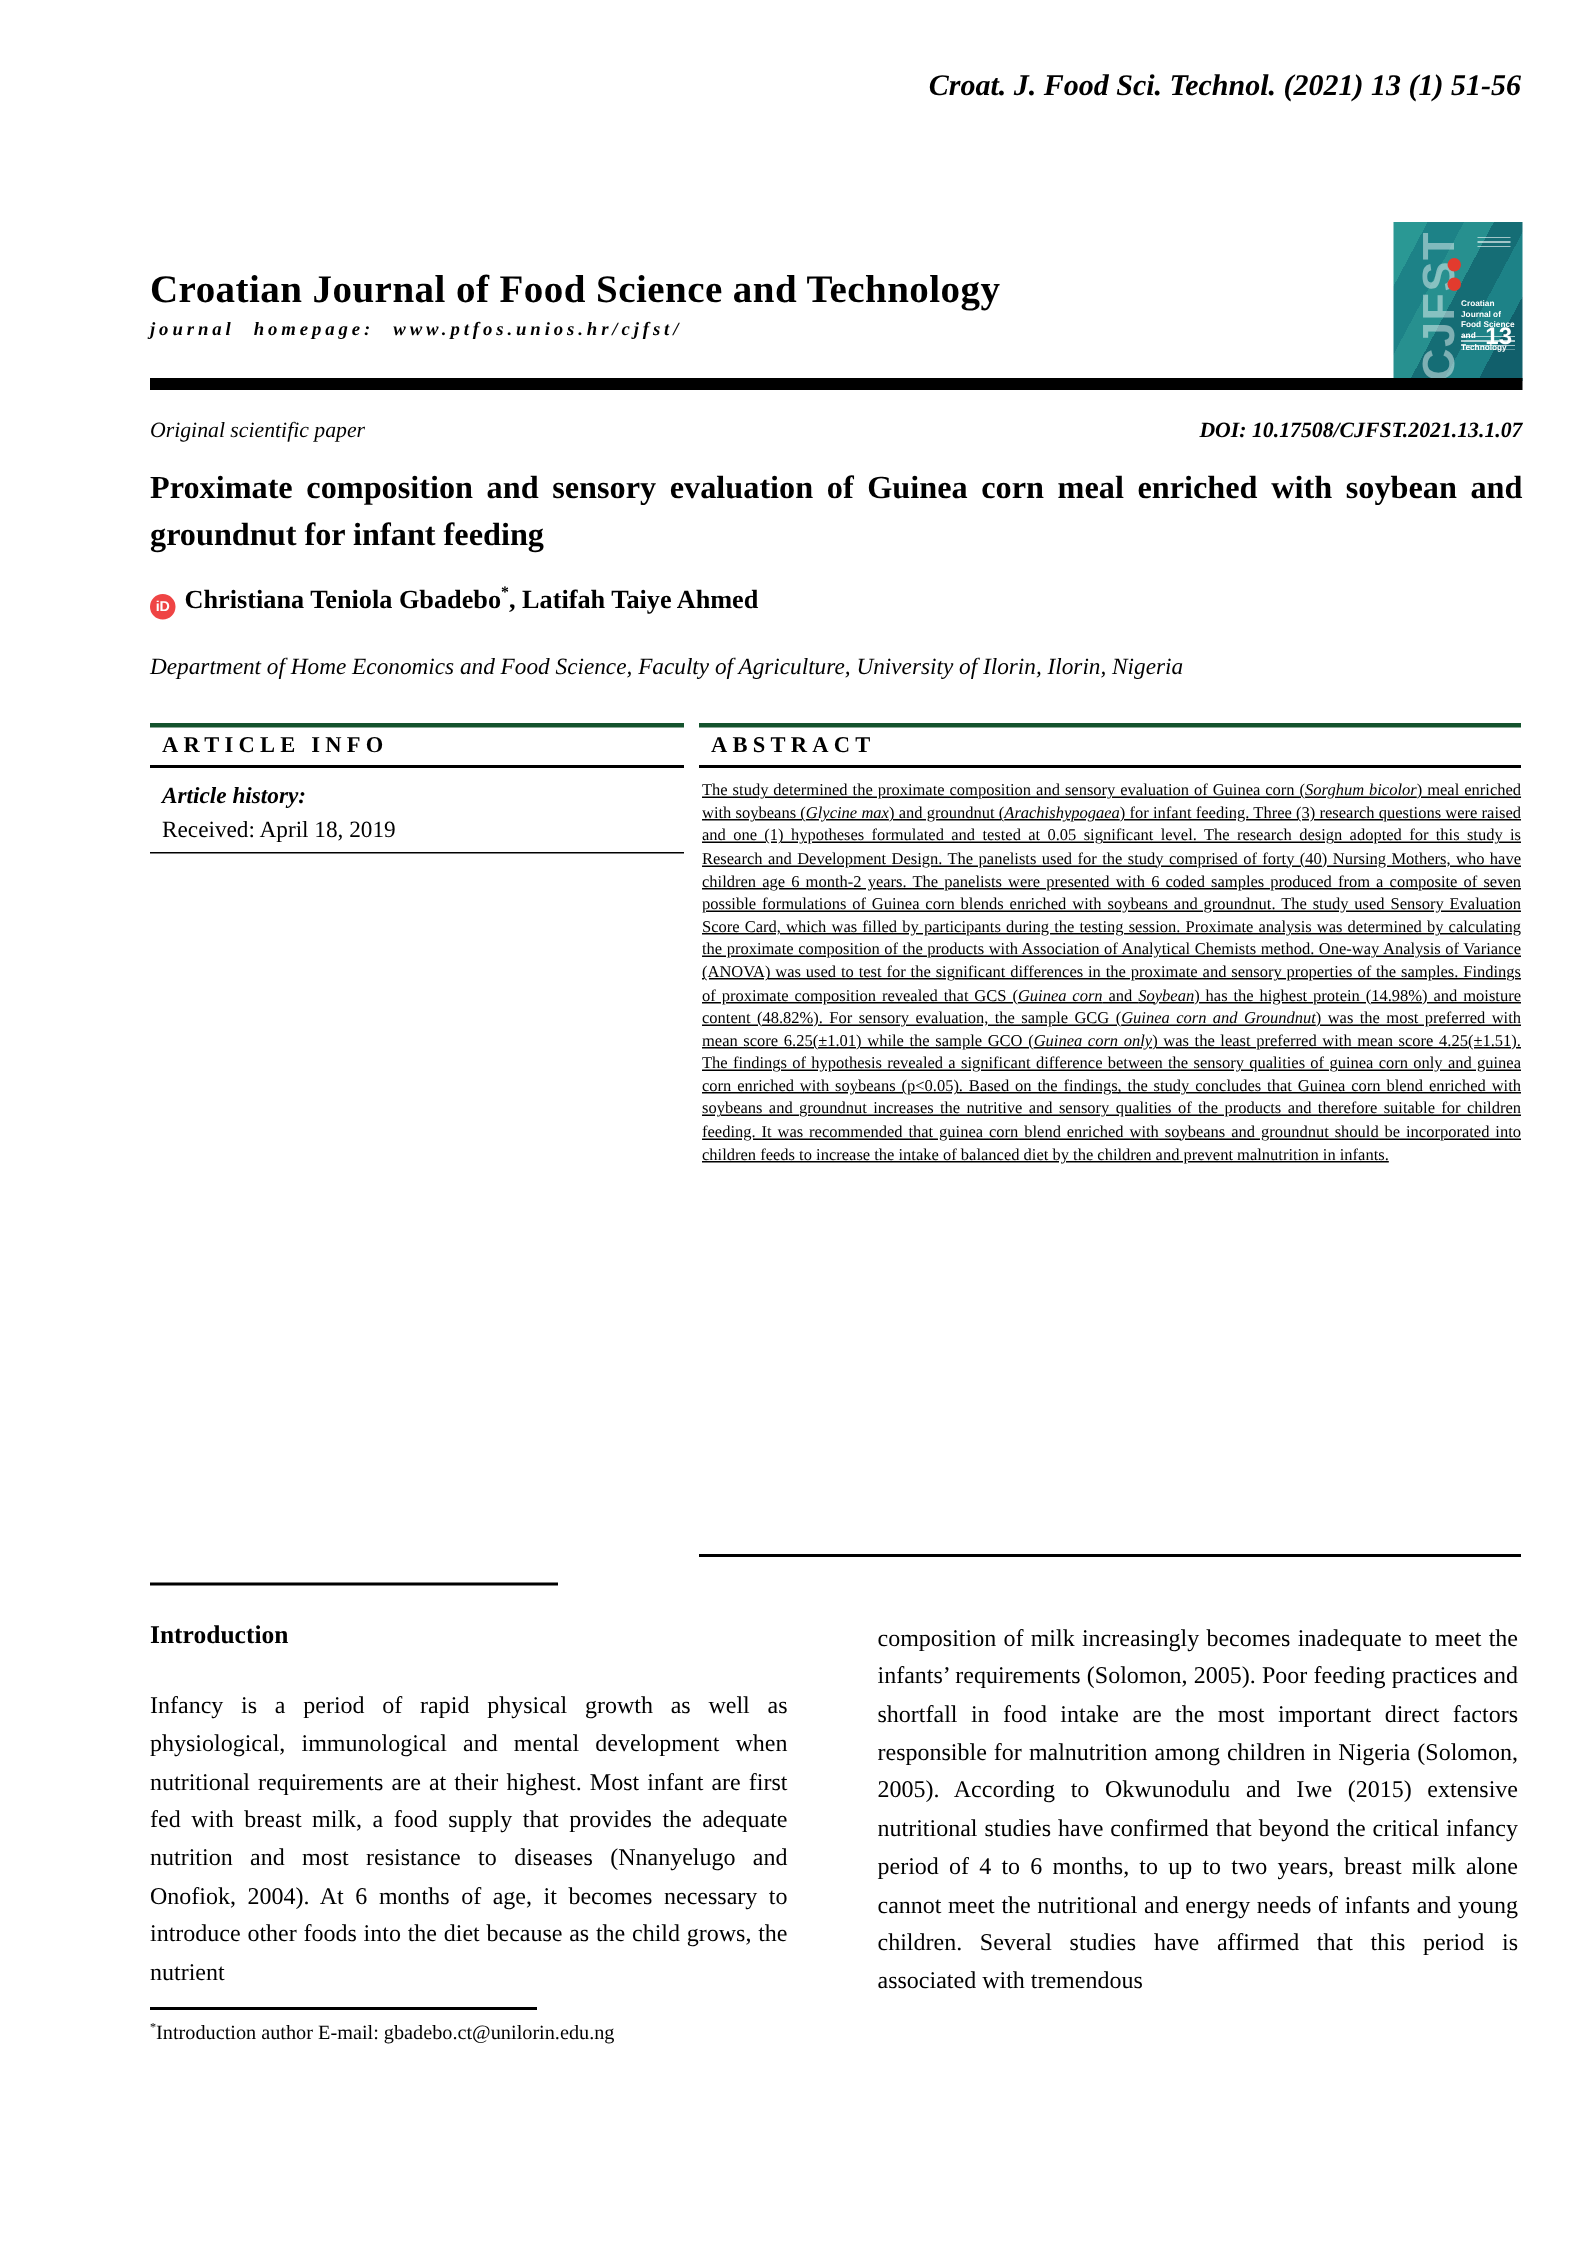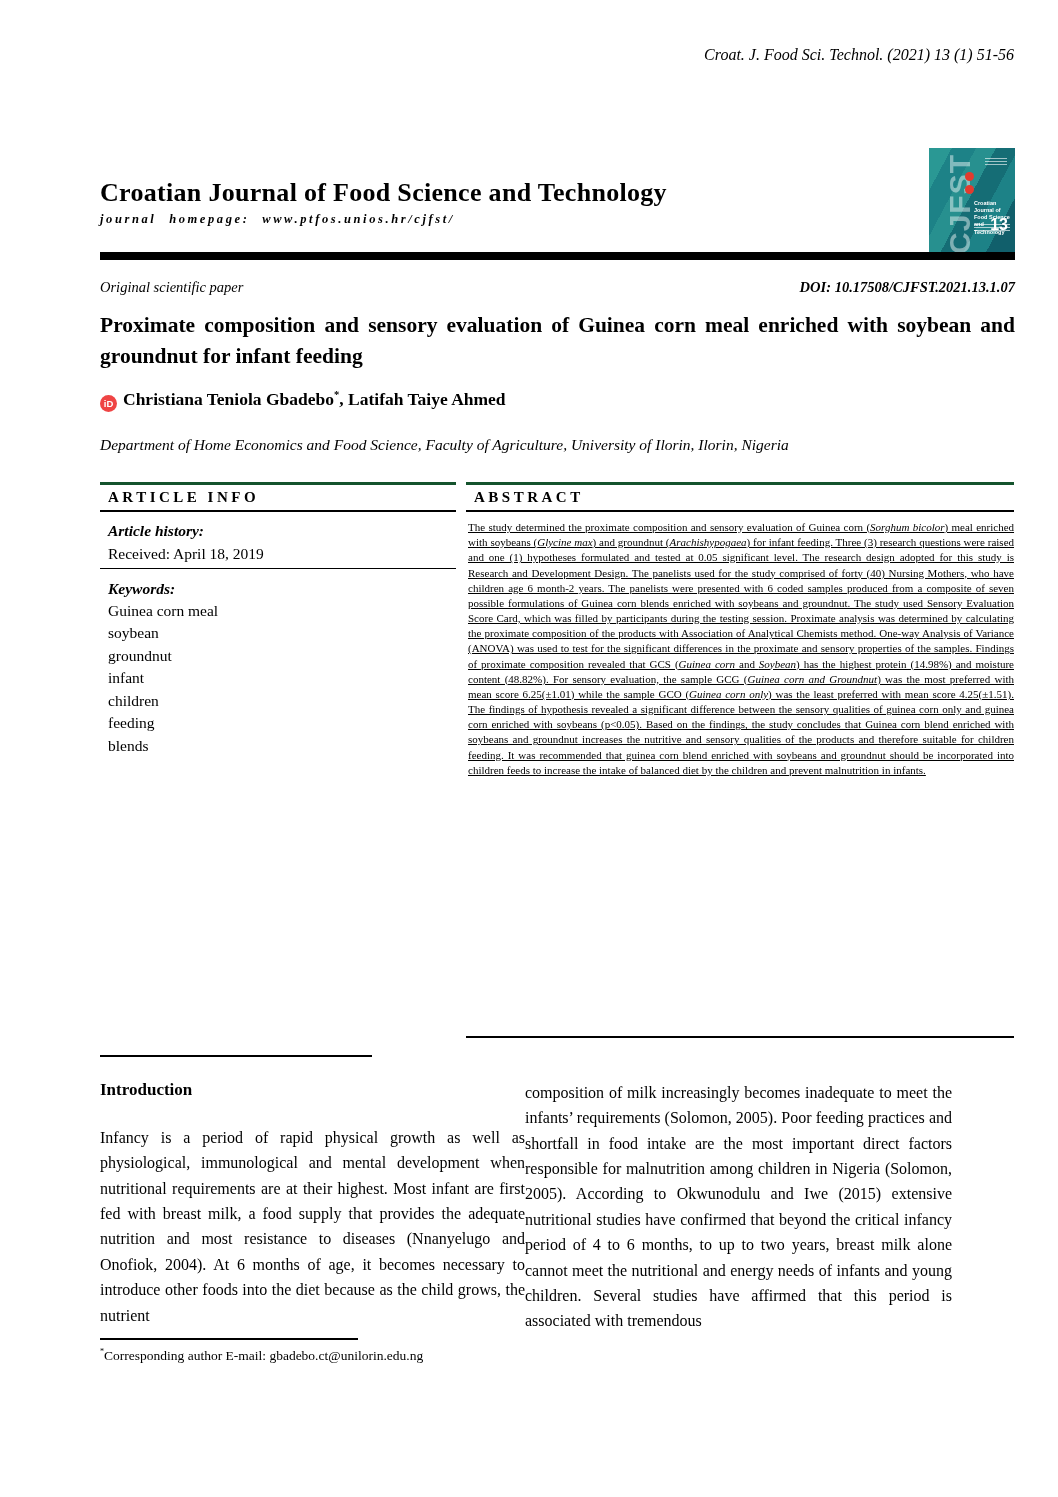"Croat. J. Food Sci. Technol." .citation { font-size: 16px -> 20px; font-weight: normal -> bold }
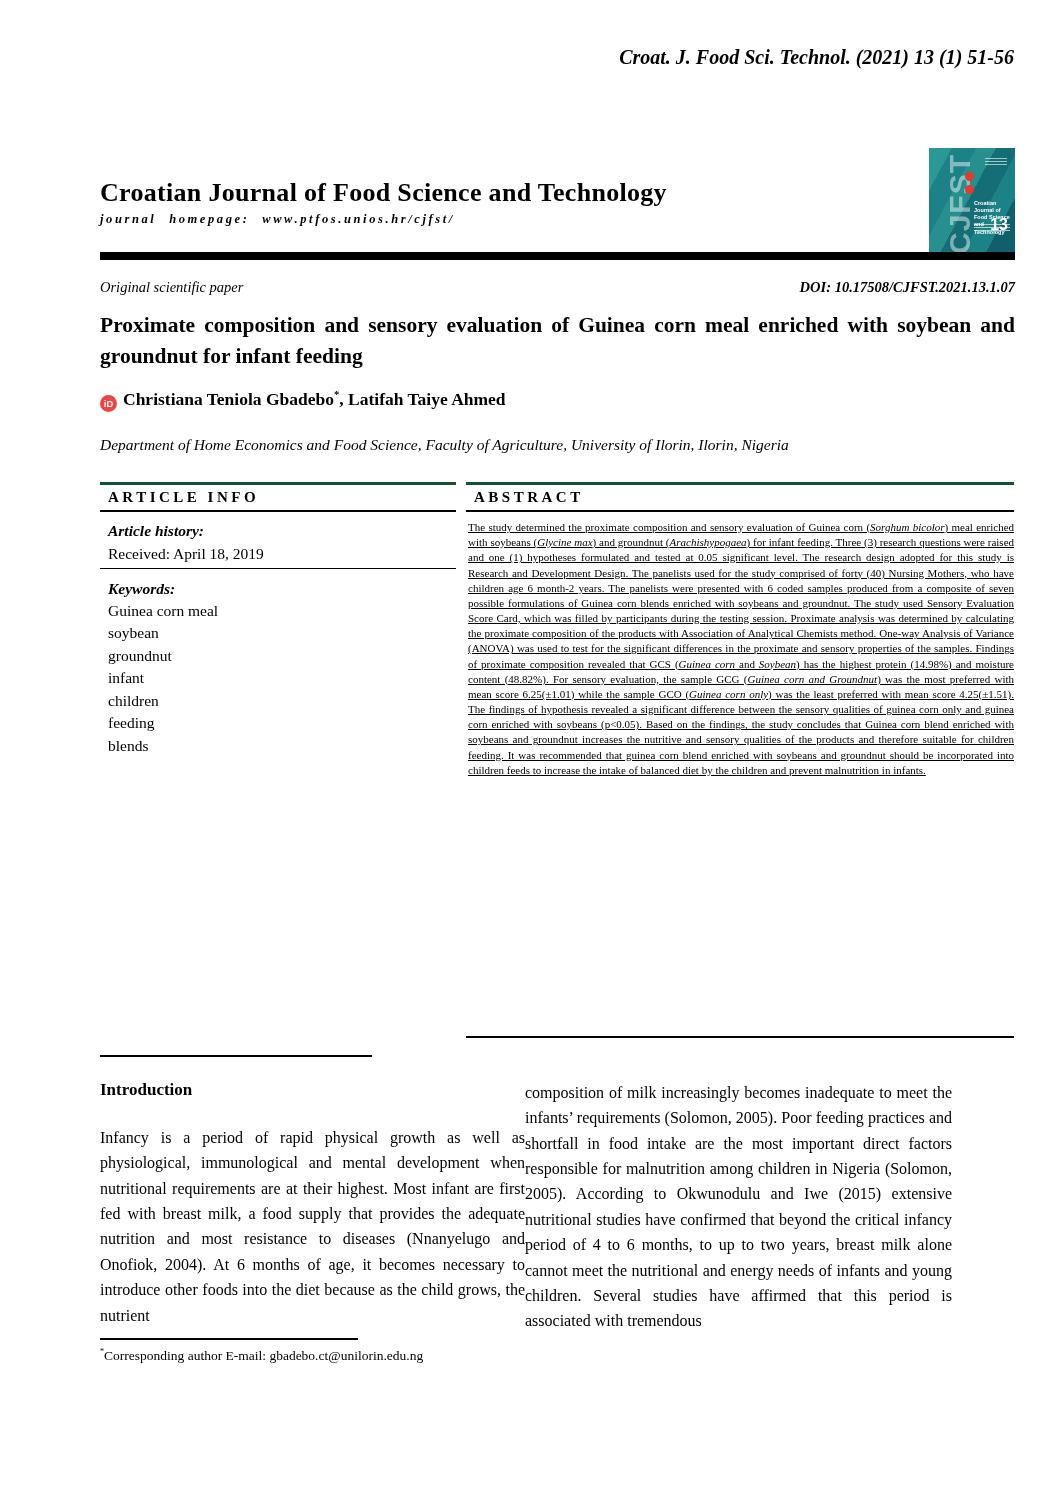"Keywords:" div.kw { html: <div> <div>Keywords:</div> <div> <div>Guinea corn meal</div> <div>soybean</div> <div>groundnut</div> <div>infant</div> <div>children</div> <div>feeding</div> <div>blends</div> </div> </div> -> none }
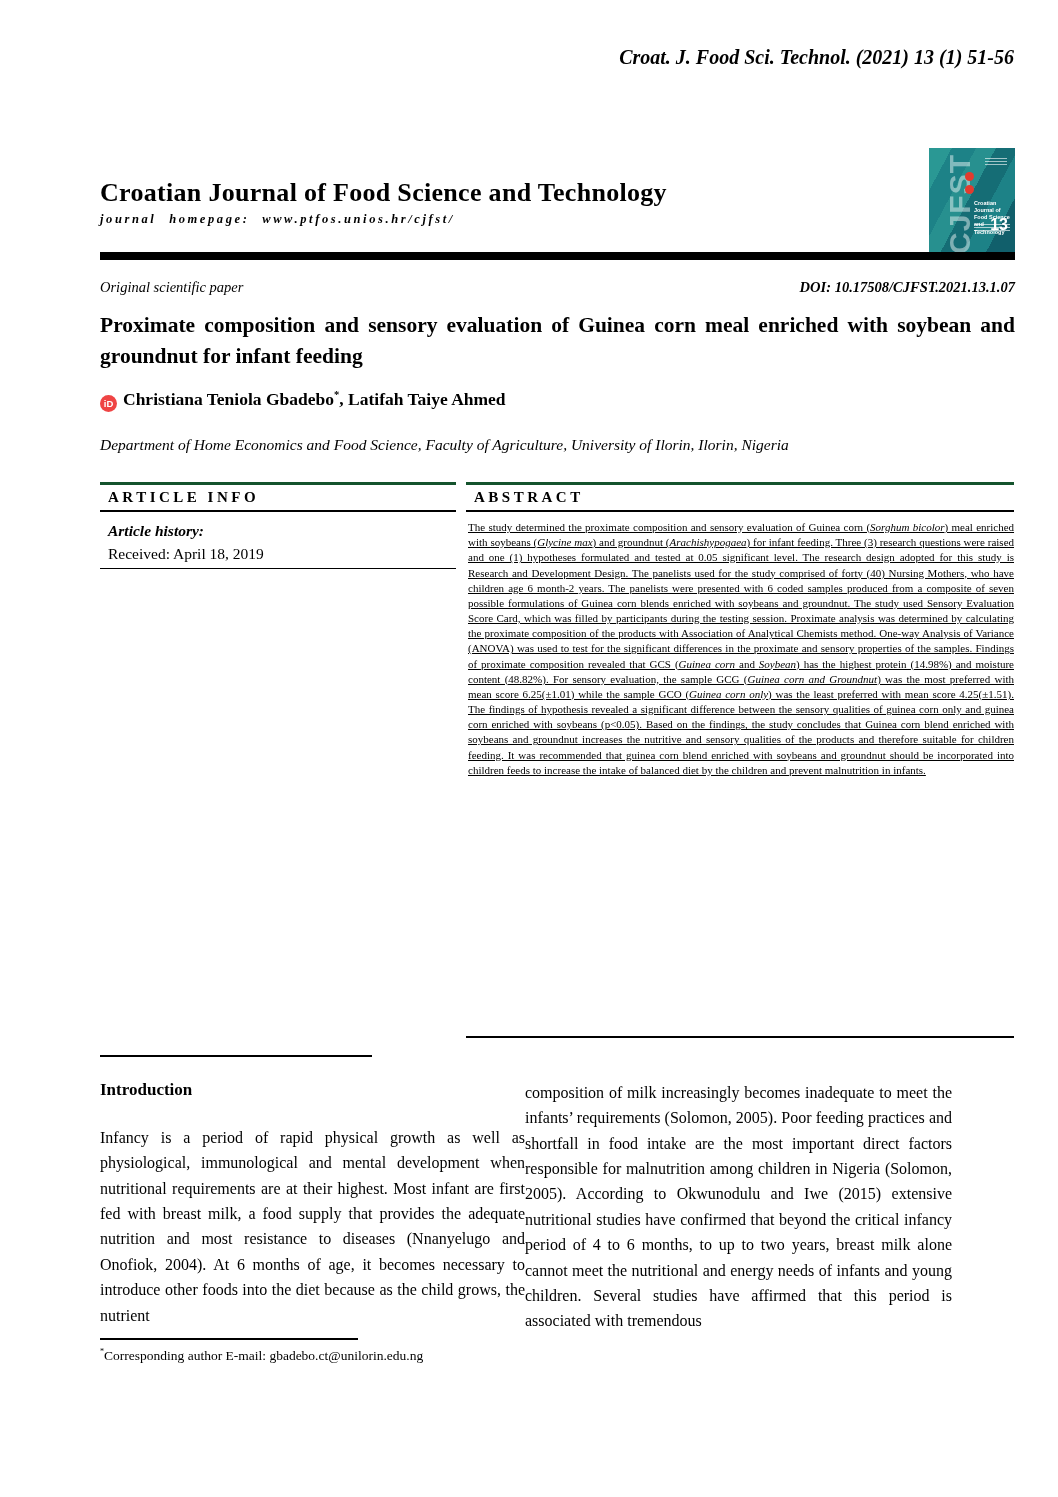"Introduction" .intro-grid { column-gap: none -> 60px }
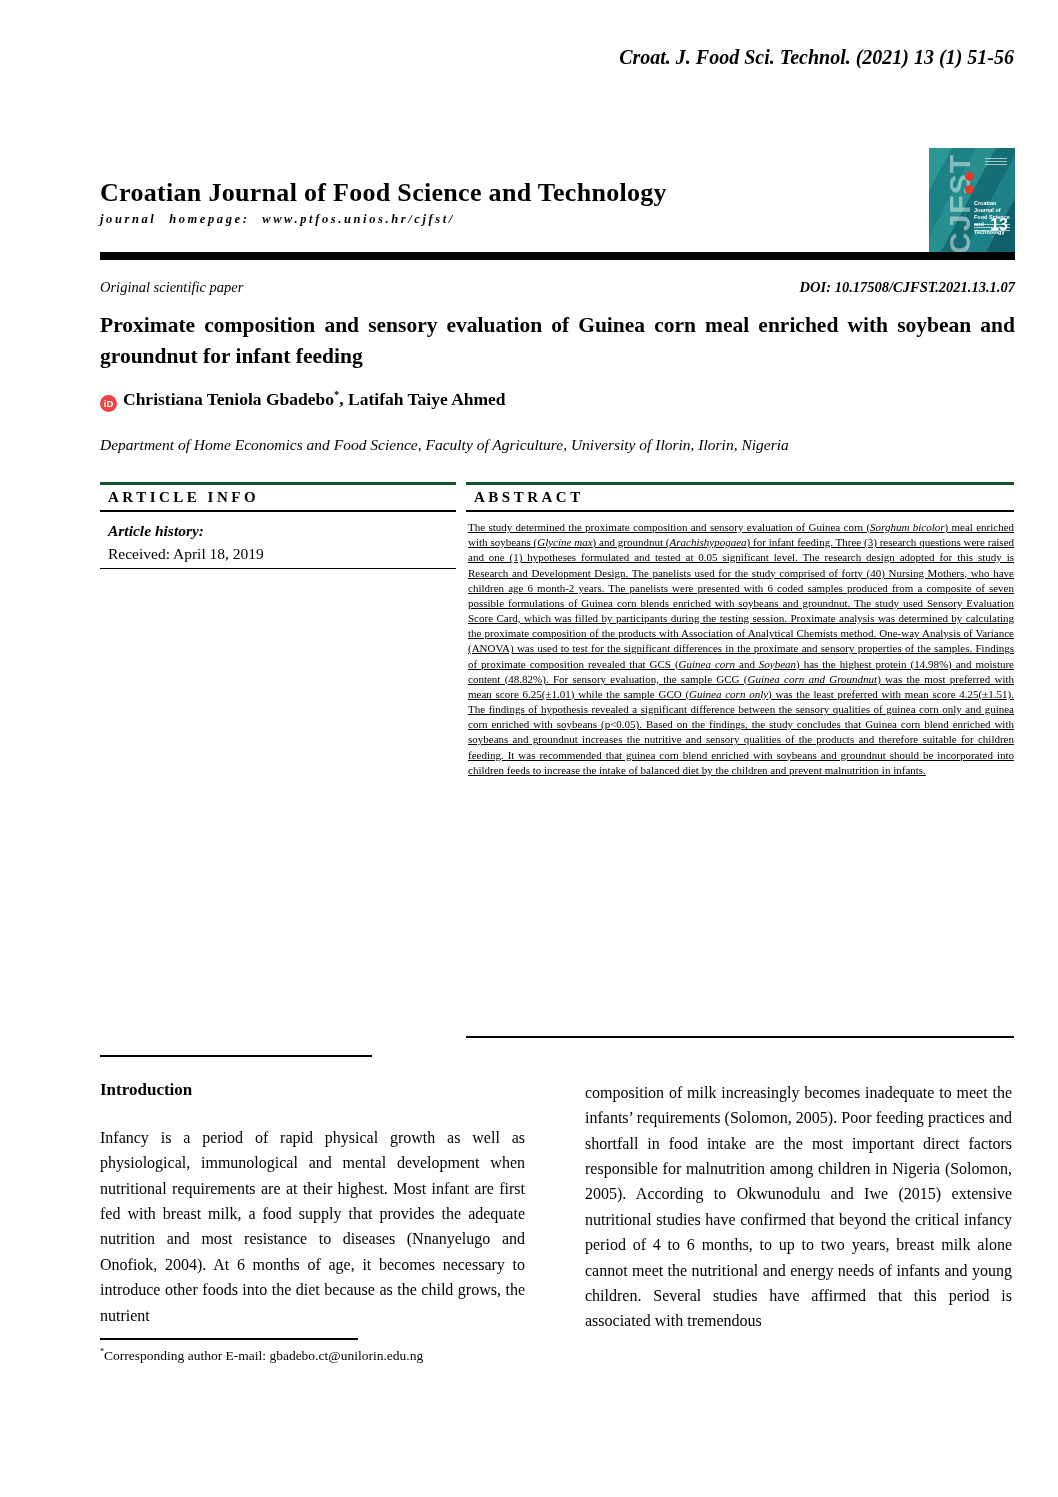"Corresponding author E-mail:" span { text: Corresponding -> Introduction }
